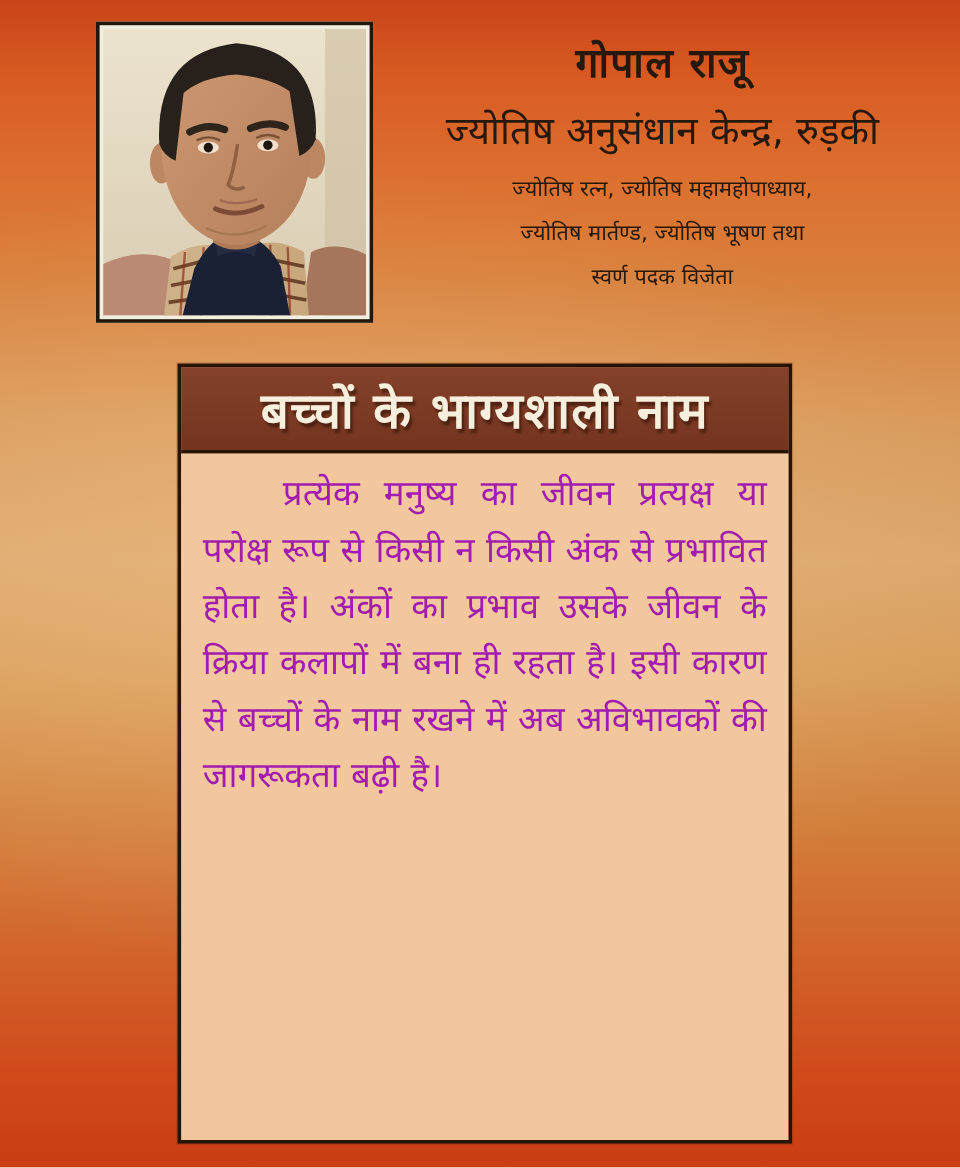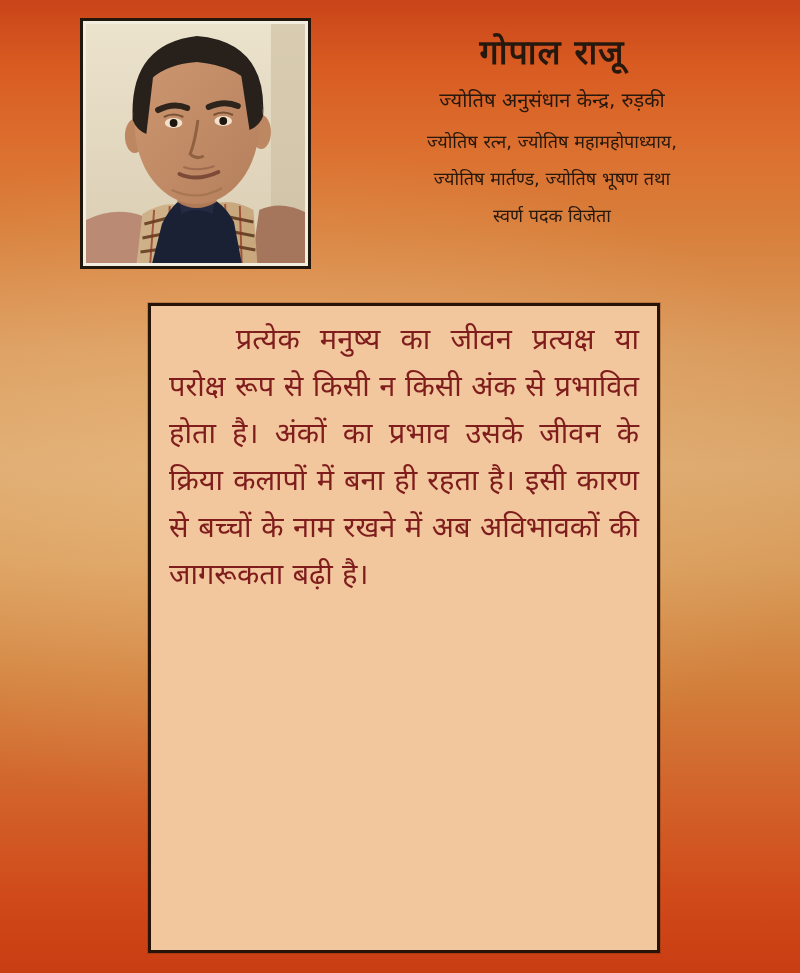"ज्योतिष अनुसंधान केन्द्र, रुड़की" .author-affiliation { font-size: 20px -> 32px }
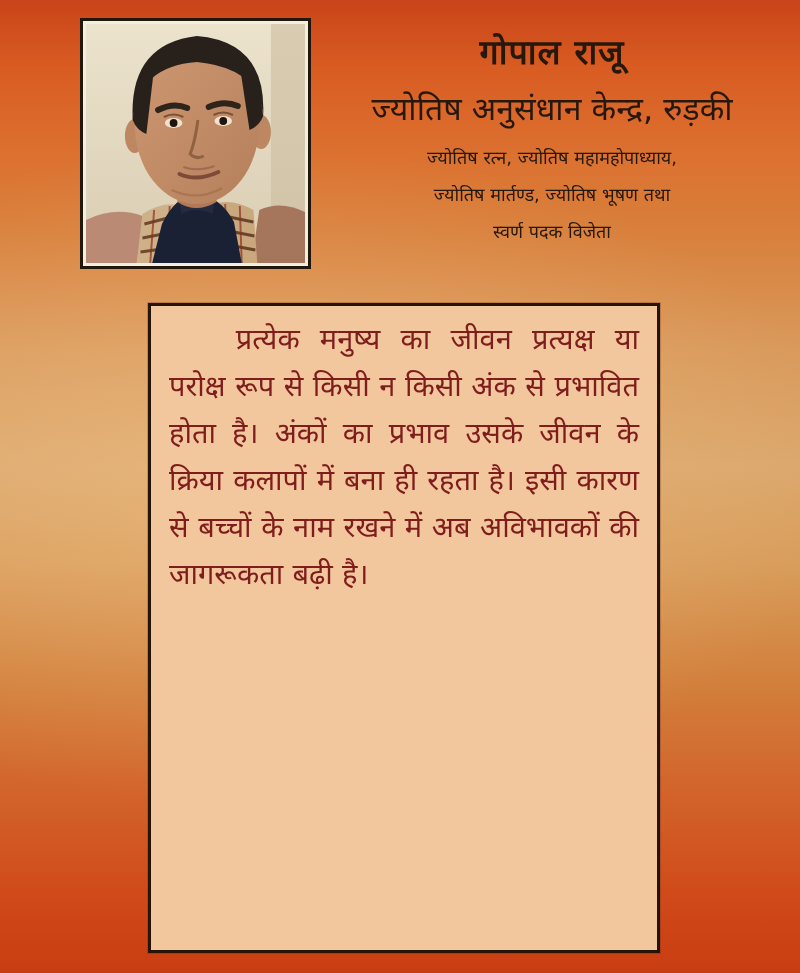"बच्चों के भाग्यशाली नाम" div.box-header { html: none -> <div> <span>बच्चों के भाग्यशाली नाम</span> </div> }
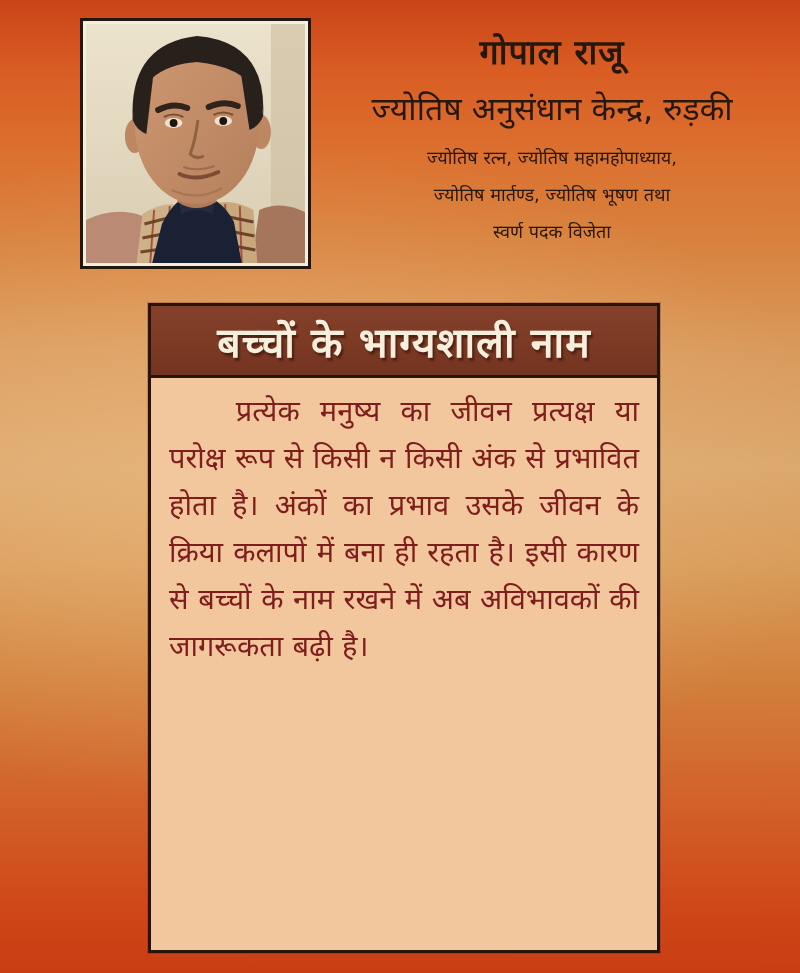"प्रत्येक मनुष्य का जीवन प्रत्यक्ष" .box-body { color: #7f1d1d -> #a21caf }
